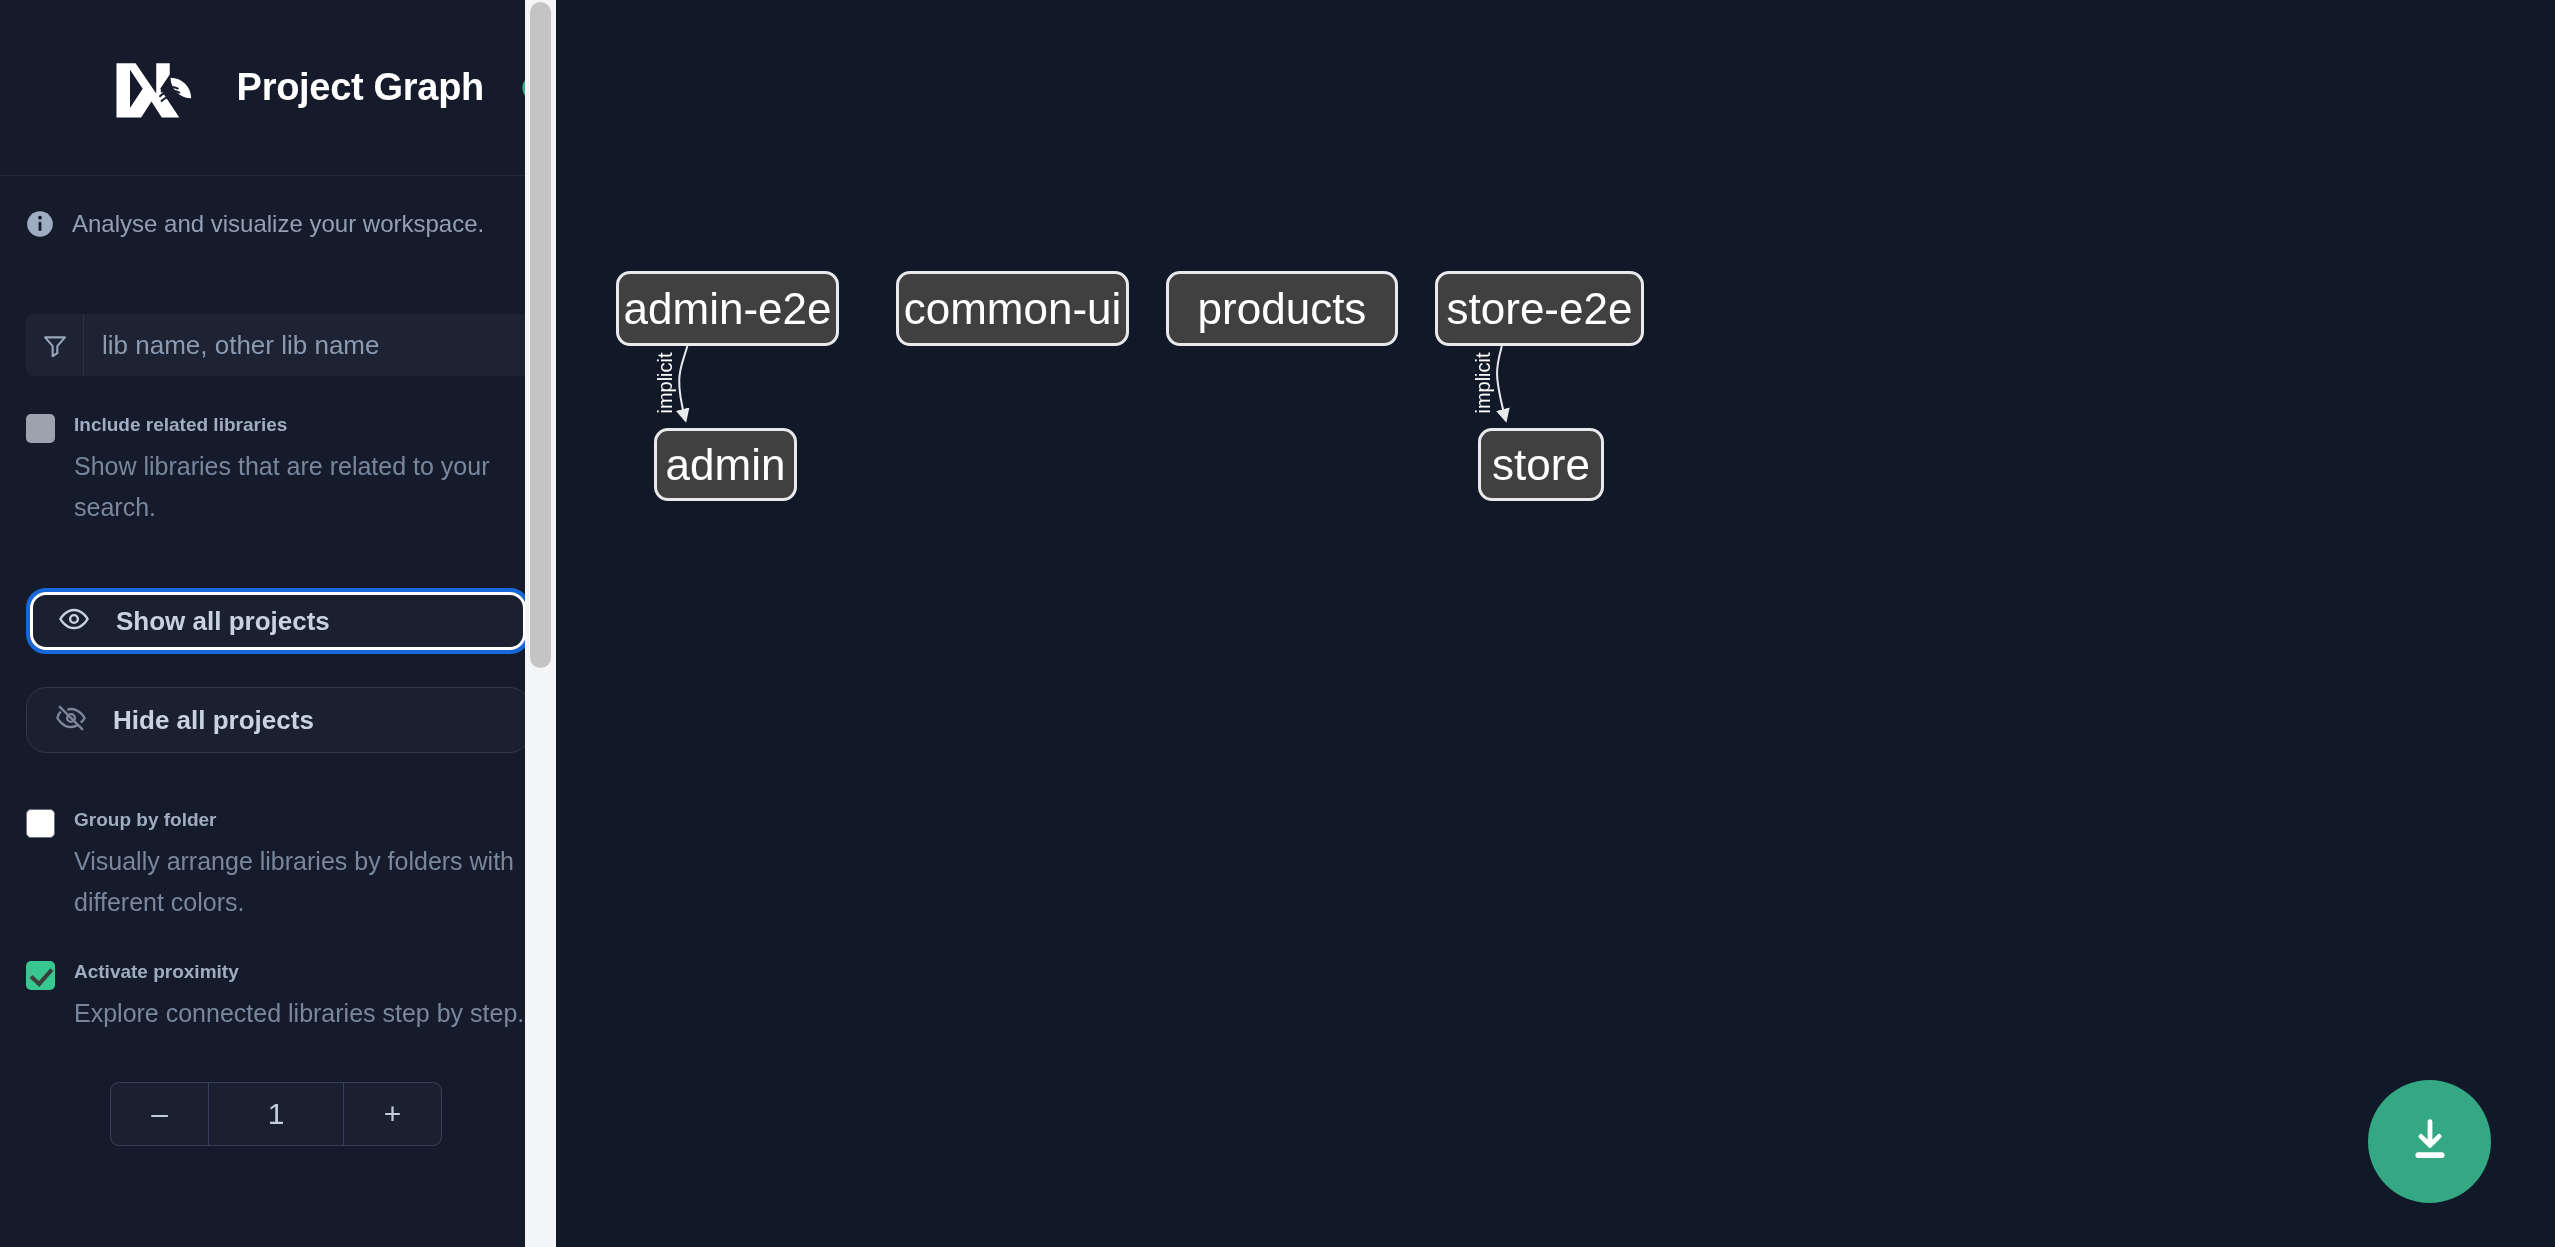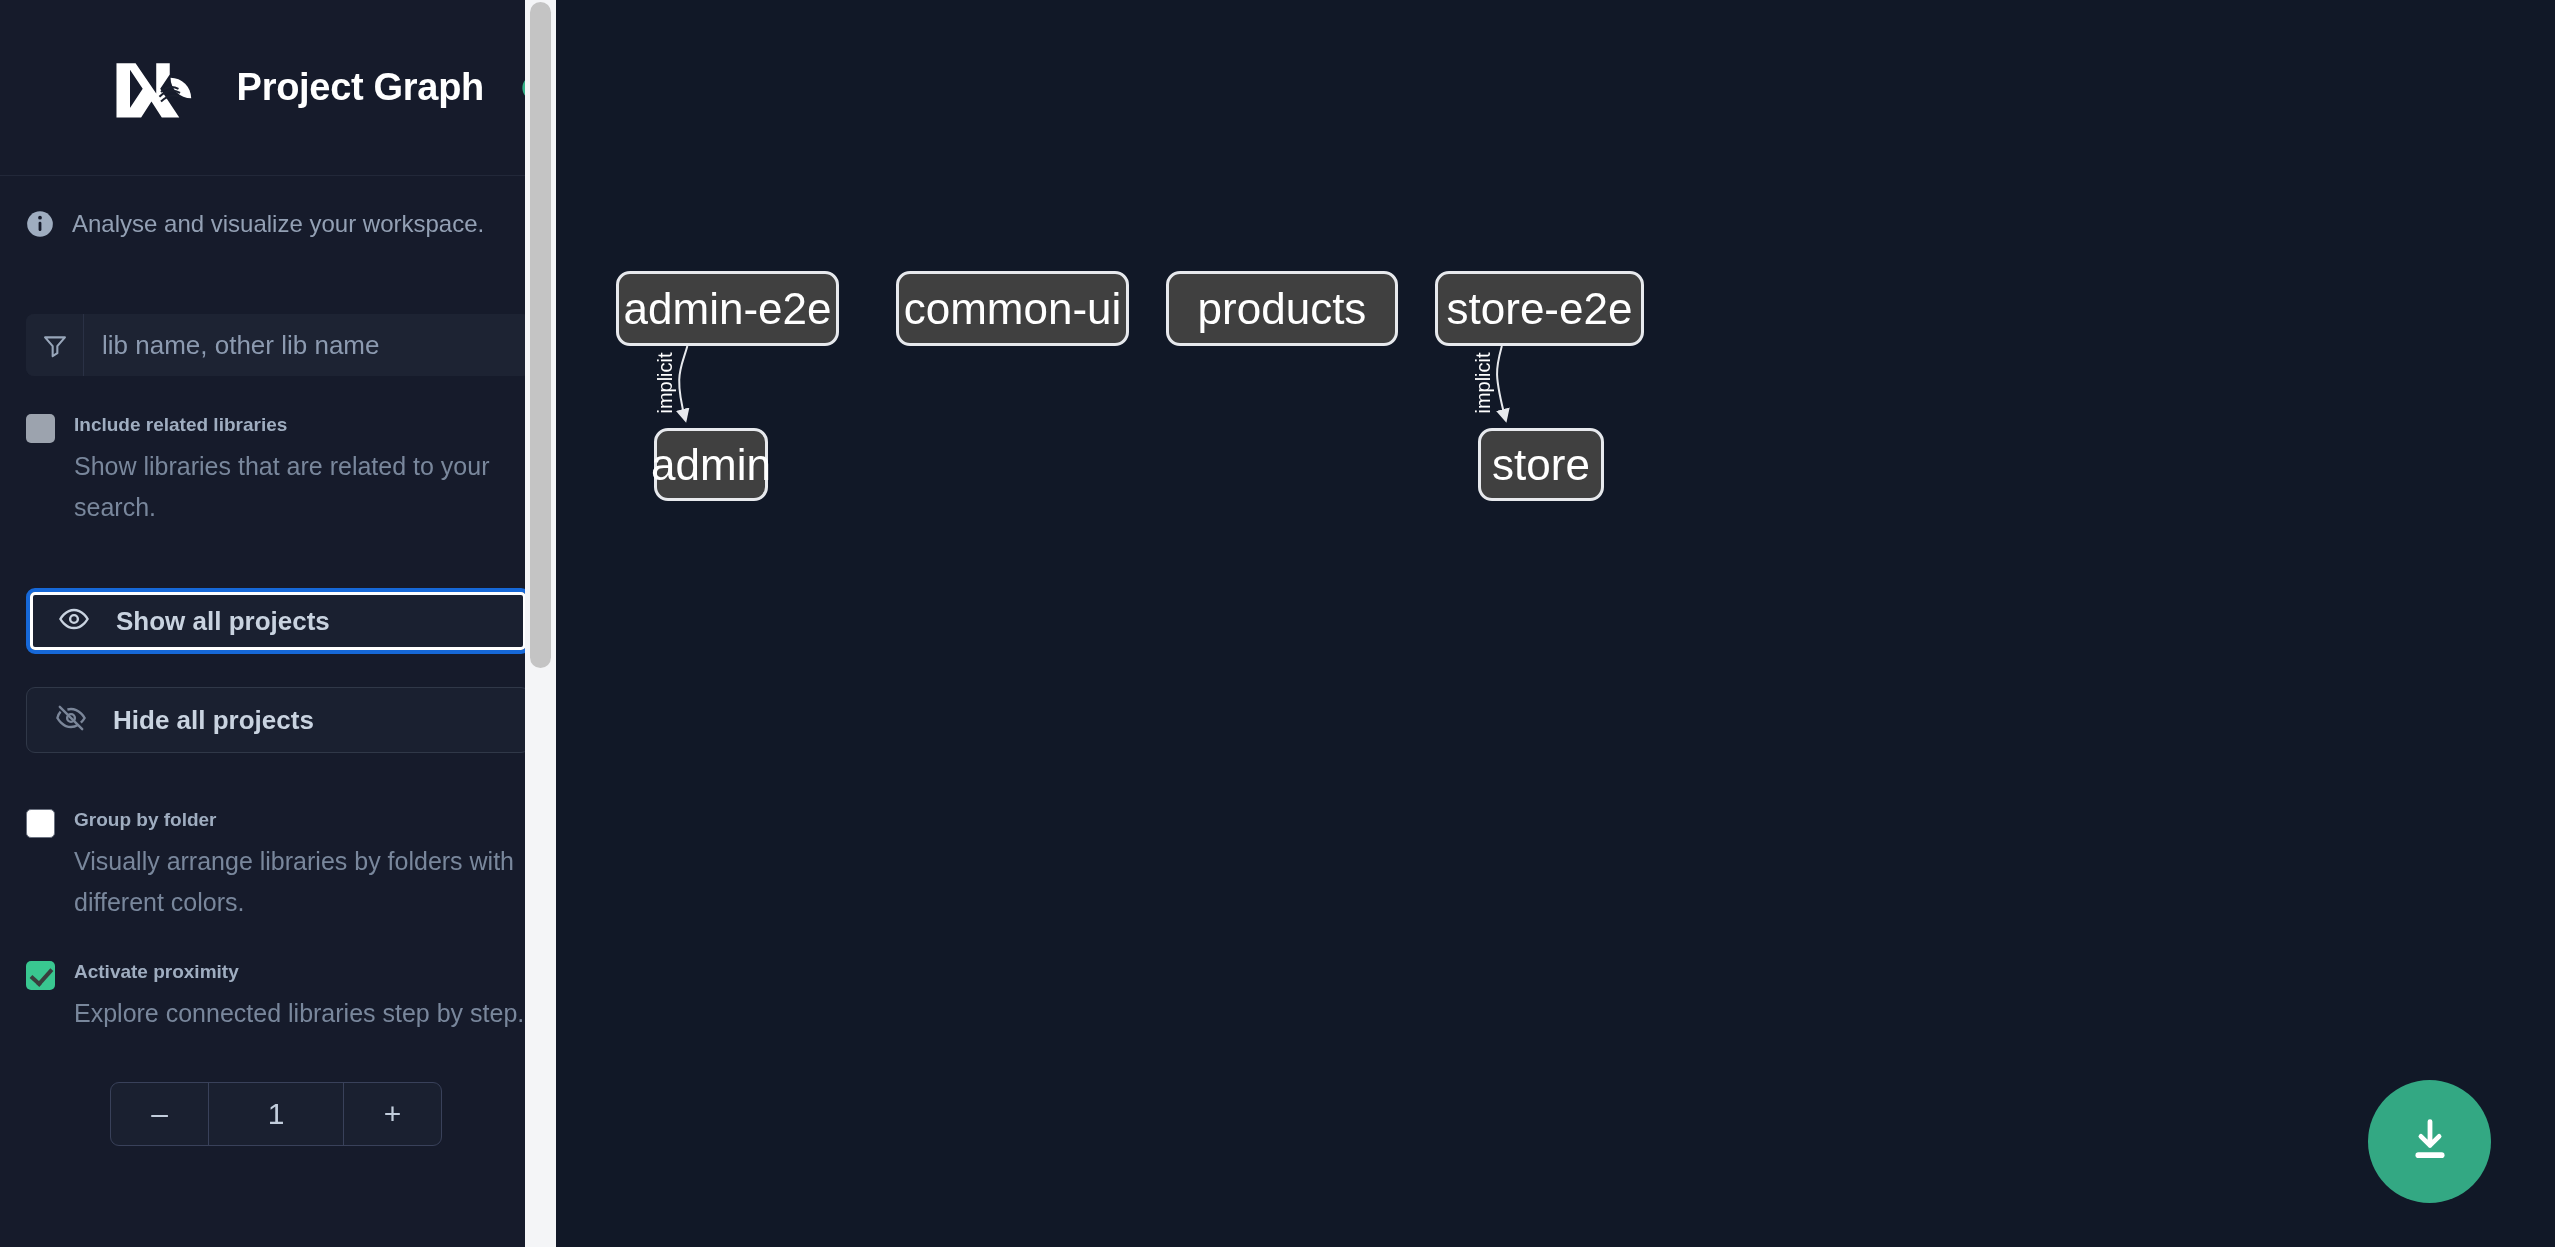"admin" div.node { width: 114px -> 143px }
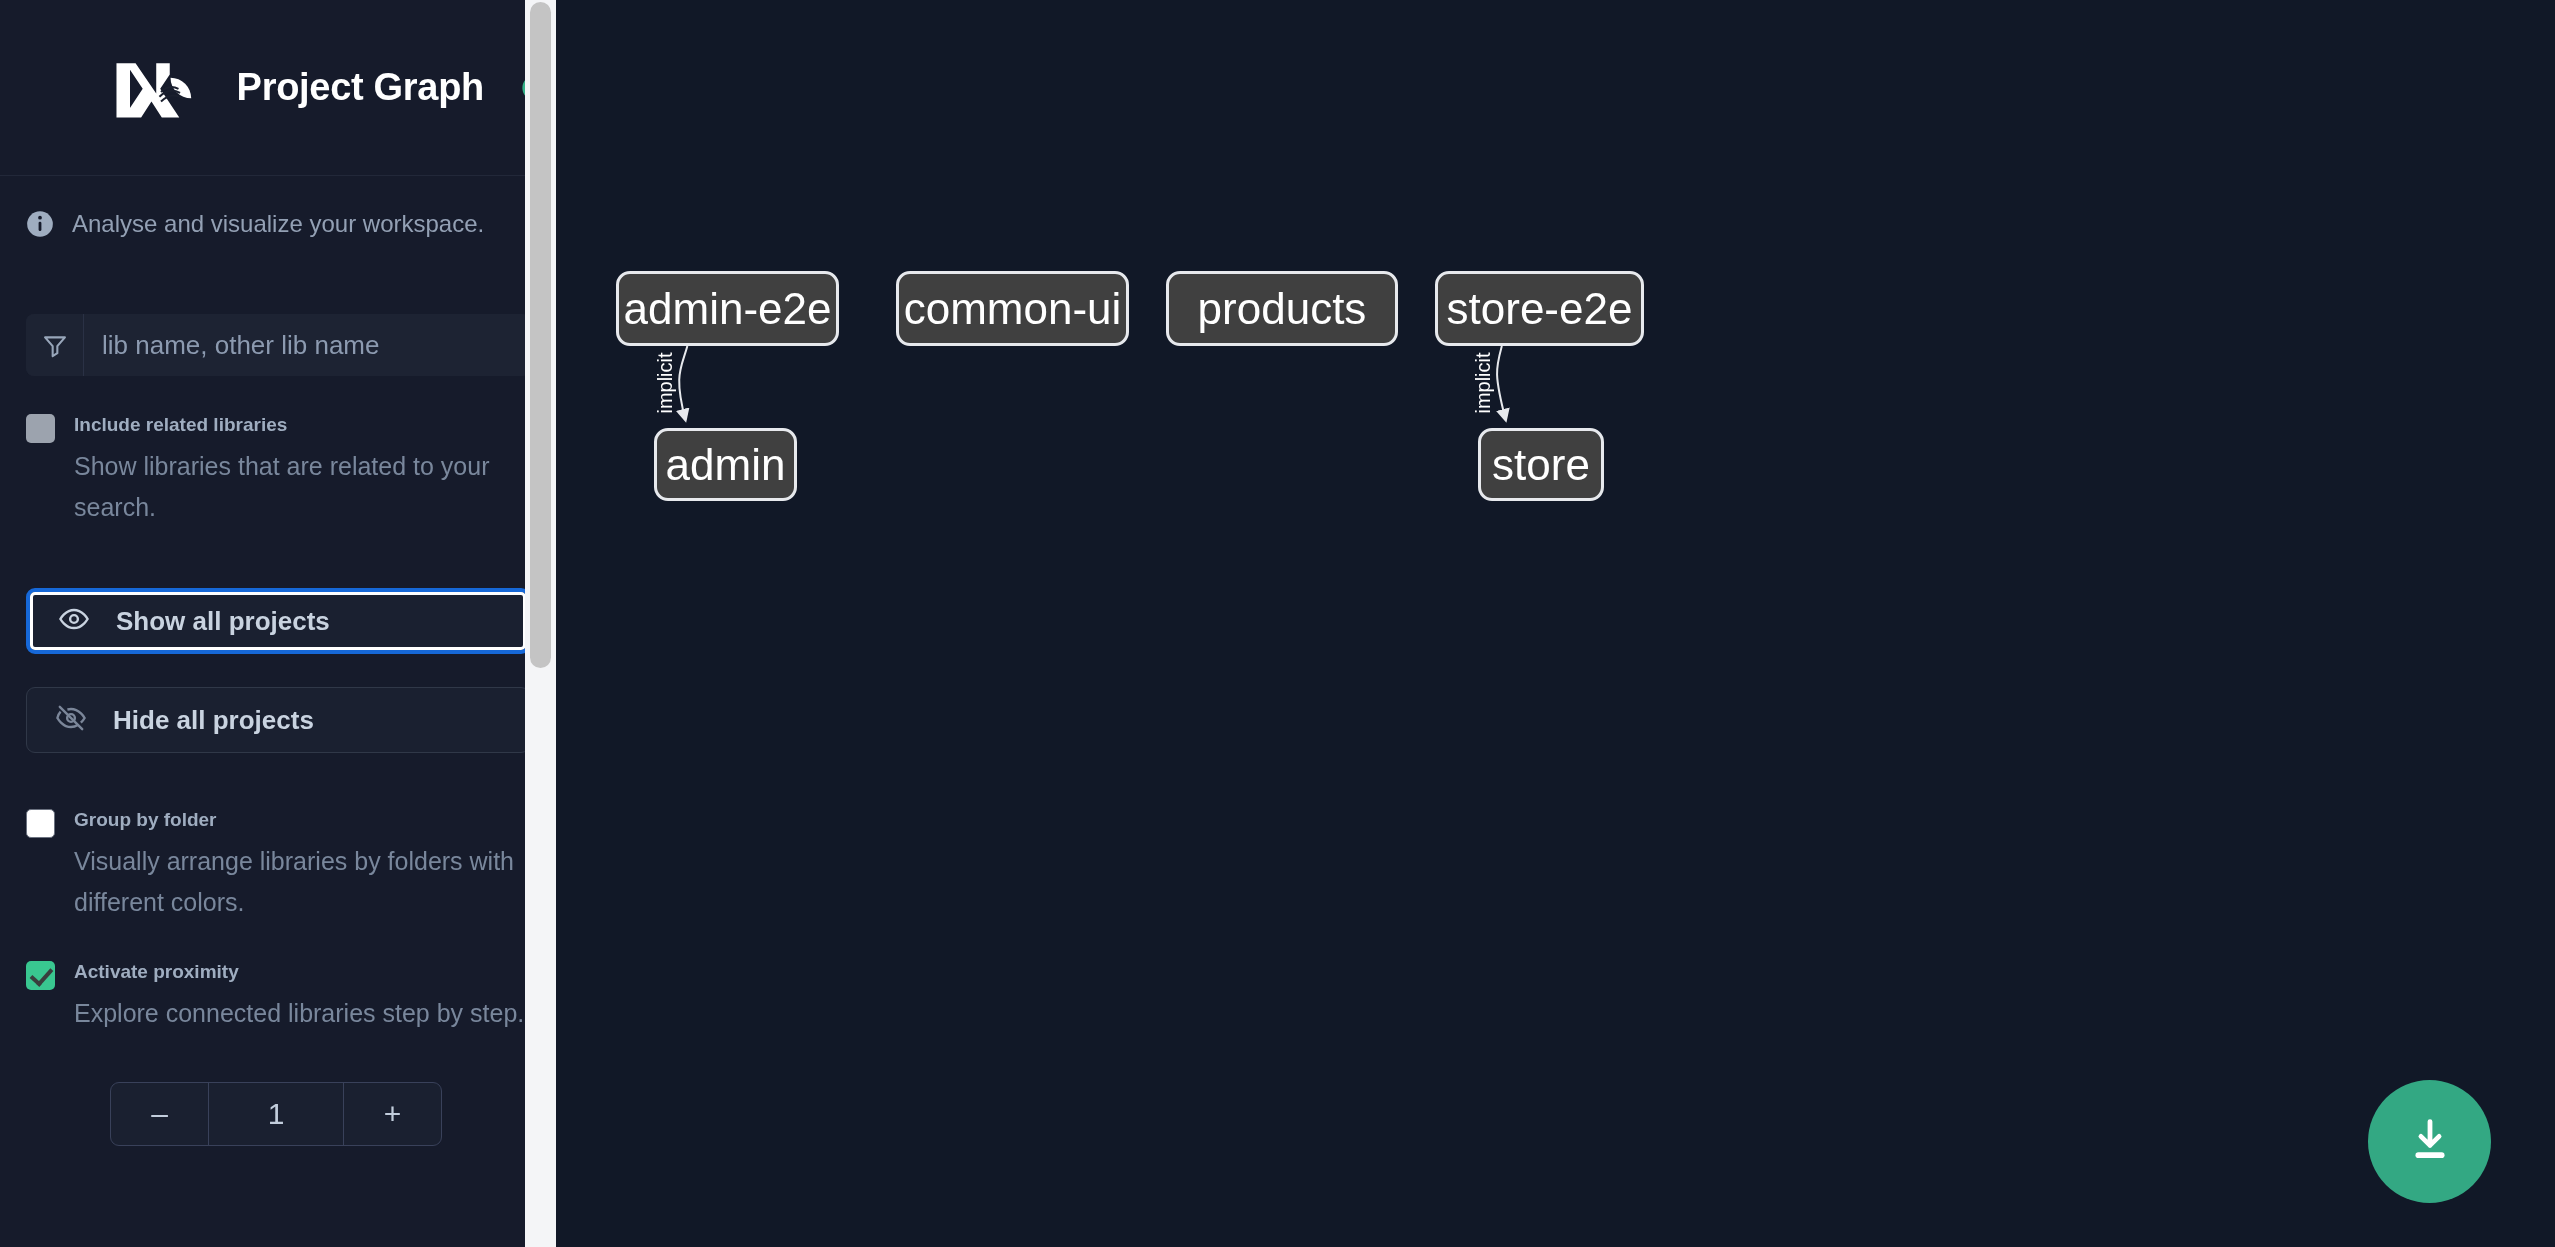"Show all projects" .btn-big { border-radius: 9px -> 20px }
